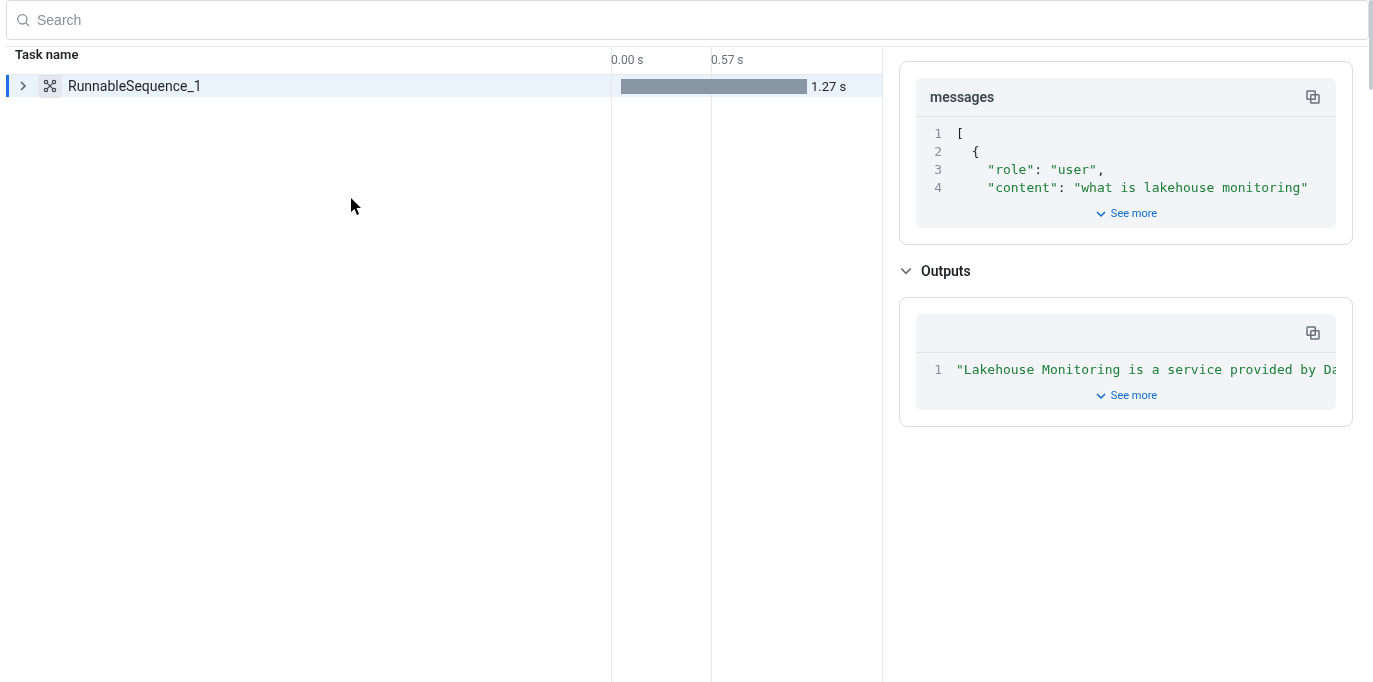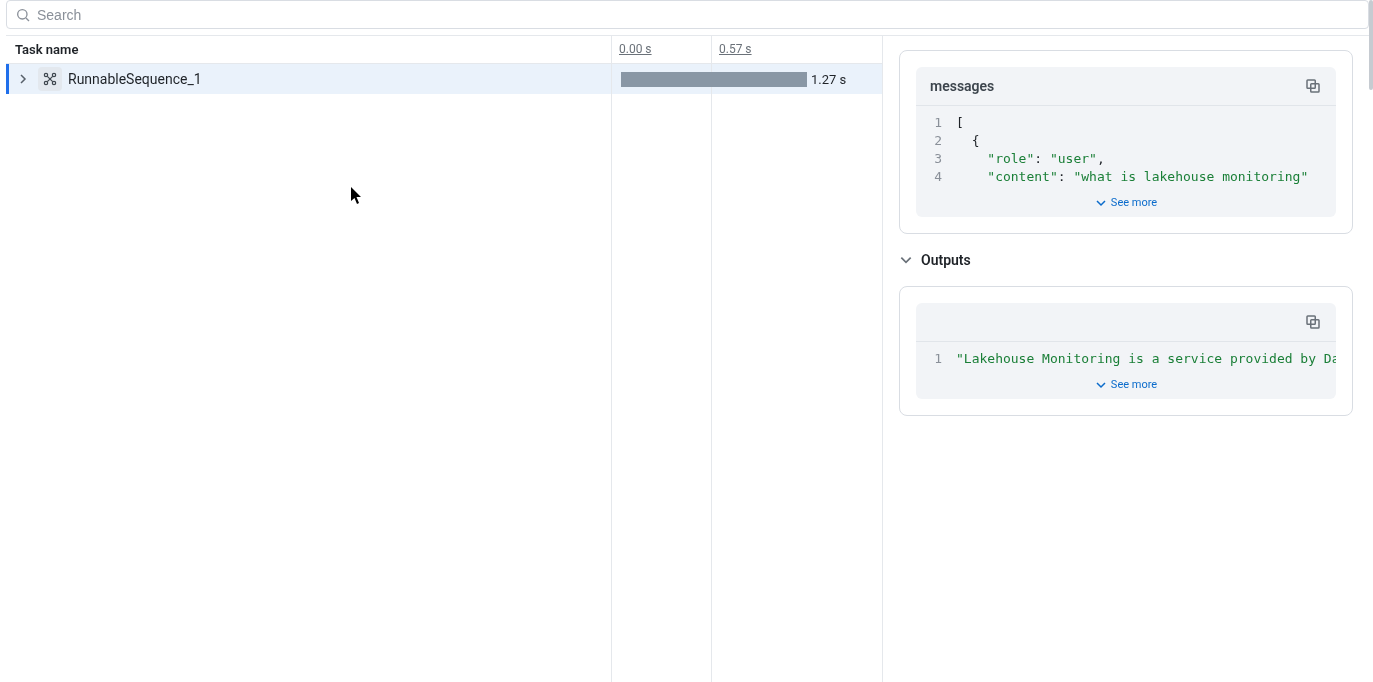"Search" .search-bar { height: 29px -> 40px }
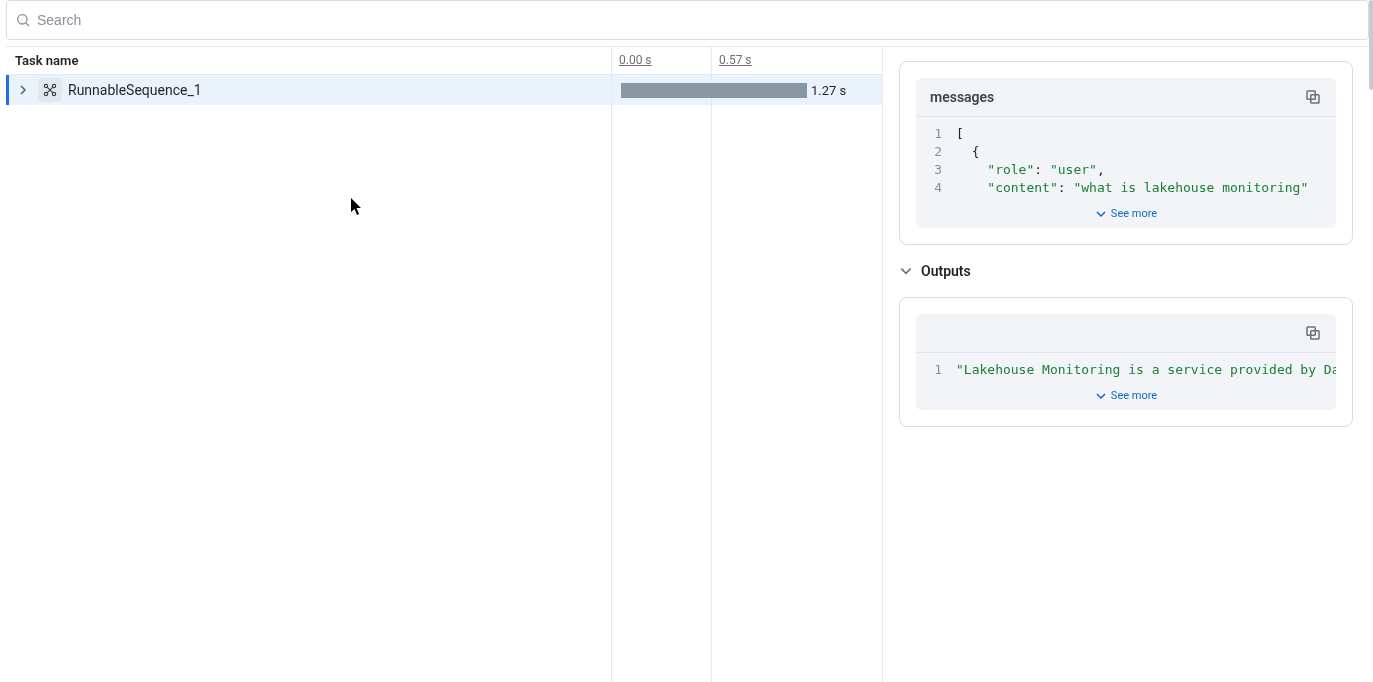"Task name" .trace-header { align-items: center -> none }
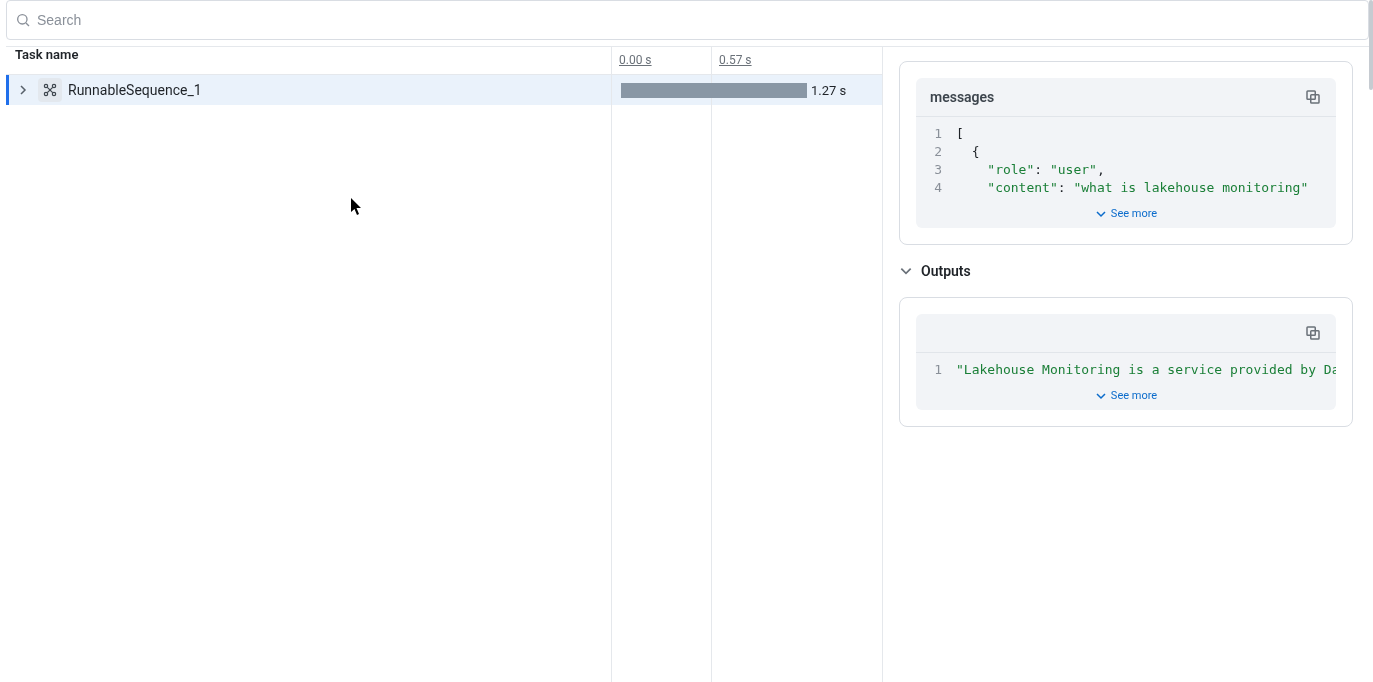"0.00 s" .tick span { left: 8px -> 0; text-decoration: underline -> none }
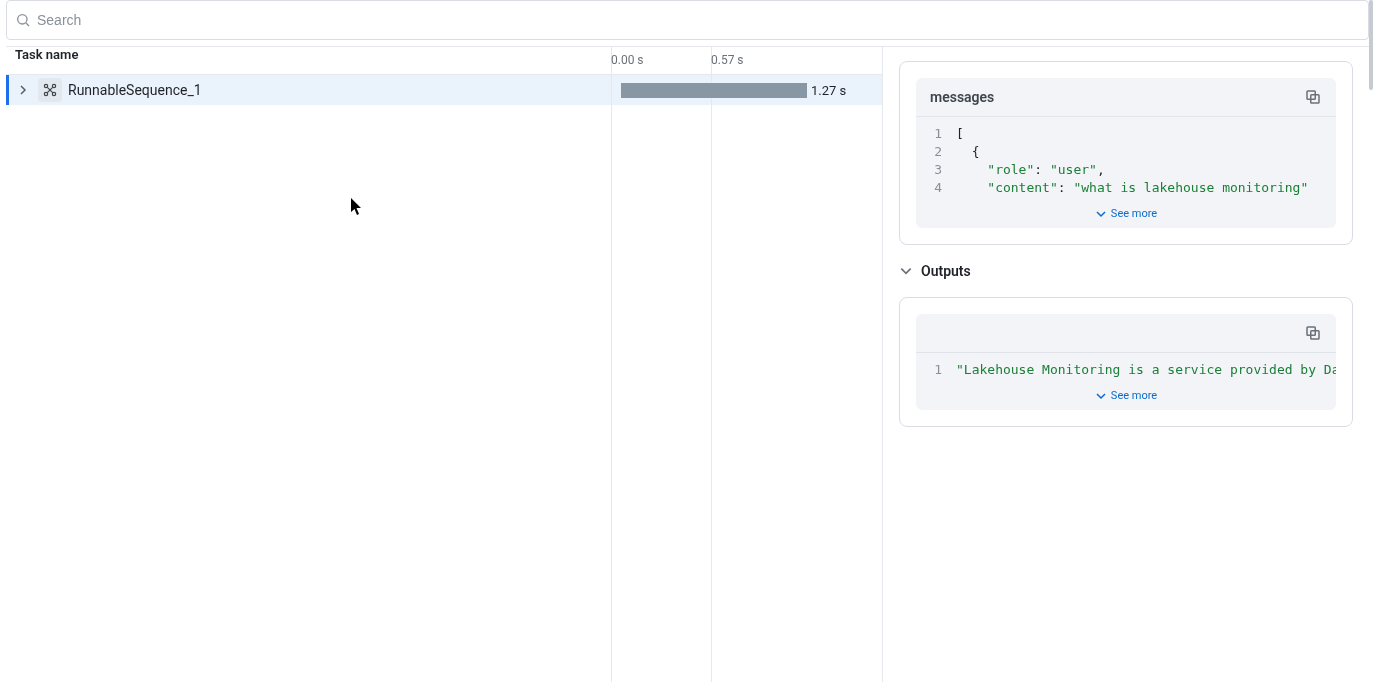"RunnableSequence_1" .trace-row { height: 30px -> 22px }
